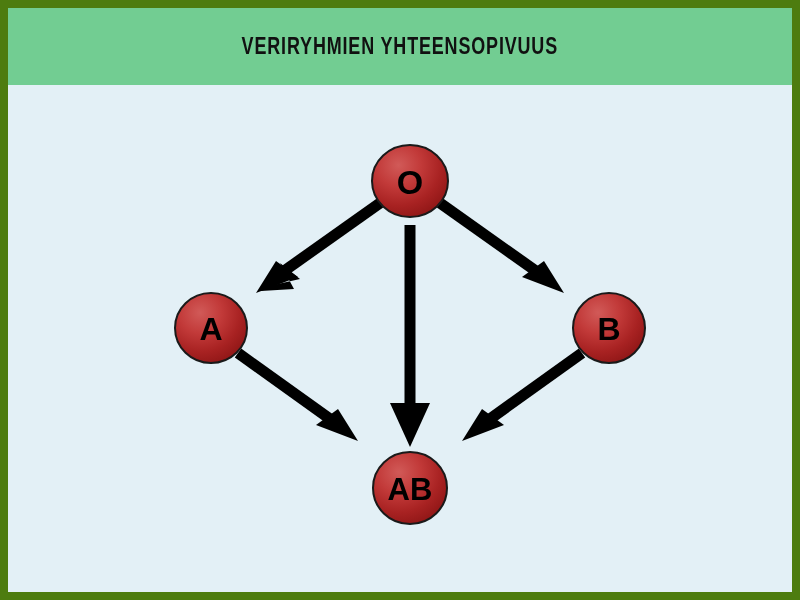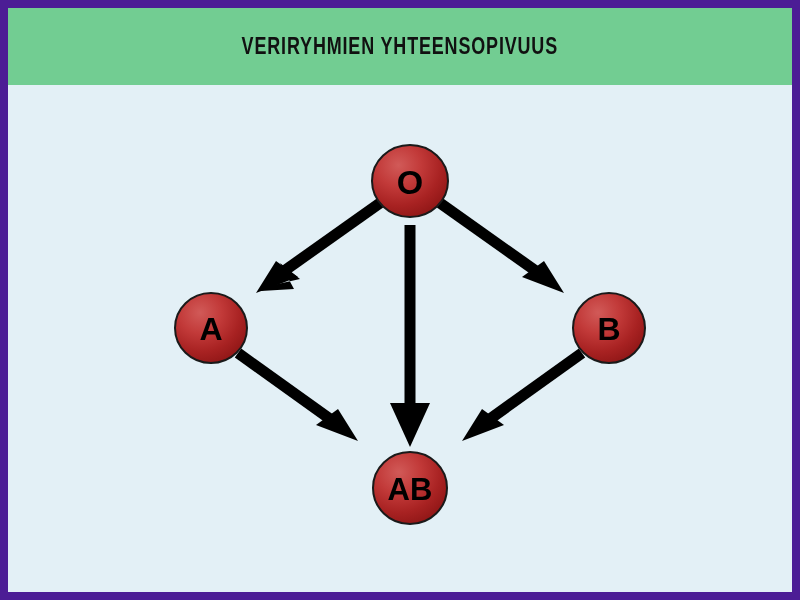"VERIRYHMIEN YHTEENSOPIVUUS" #poster { border: 8px solid #4c1d95 -> 8px solid #4d7c0f }
